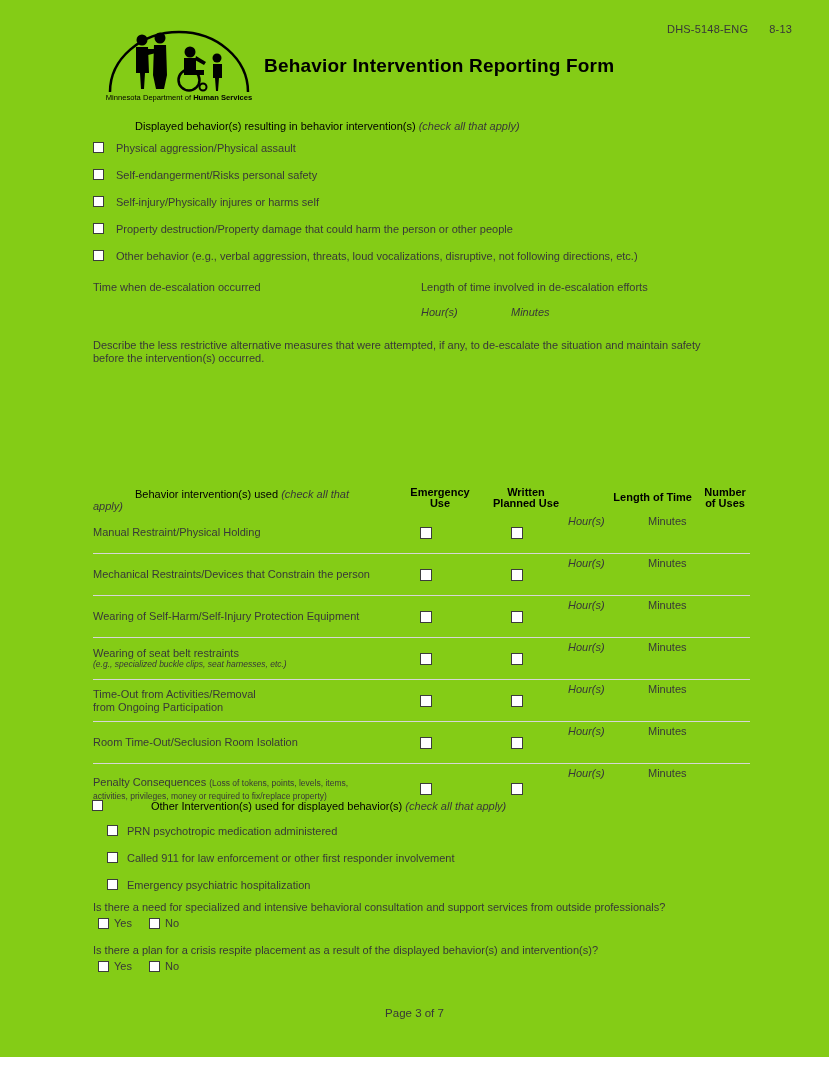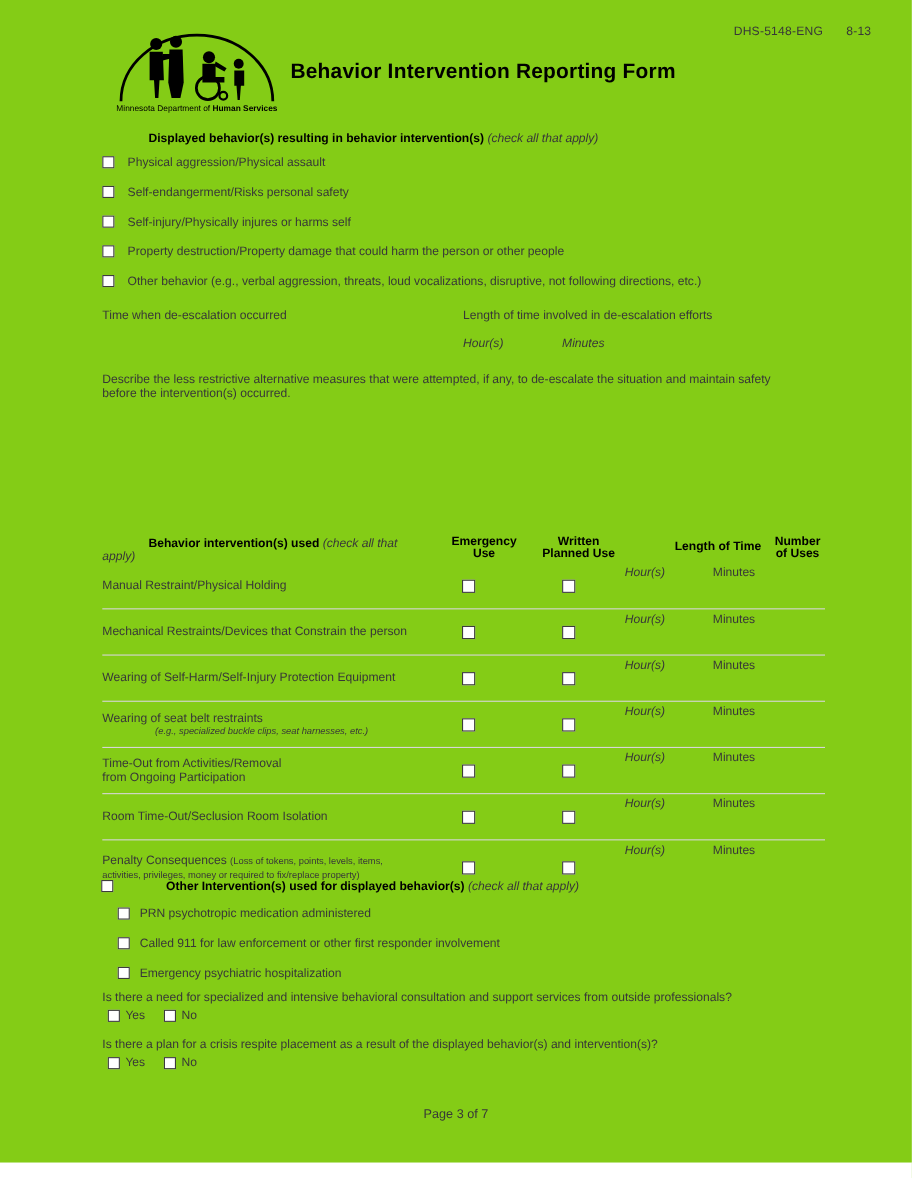"Displayed behavior(s) resulting in" .bold { font-weight: bold -> normal }
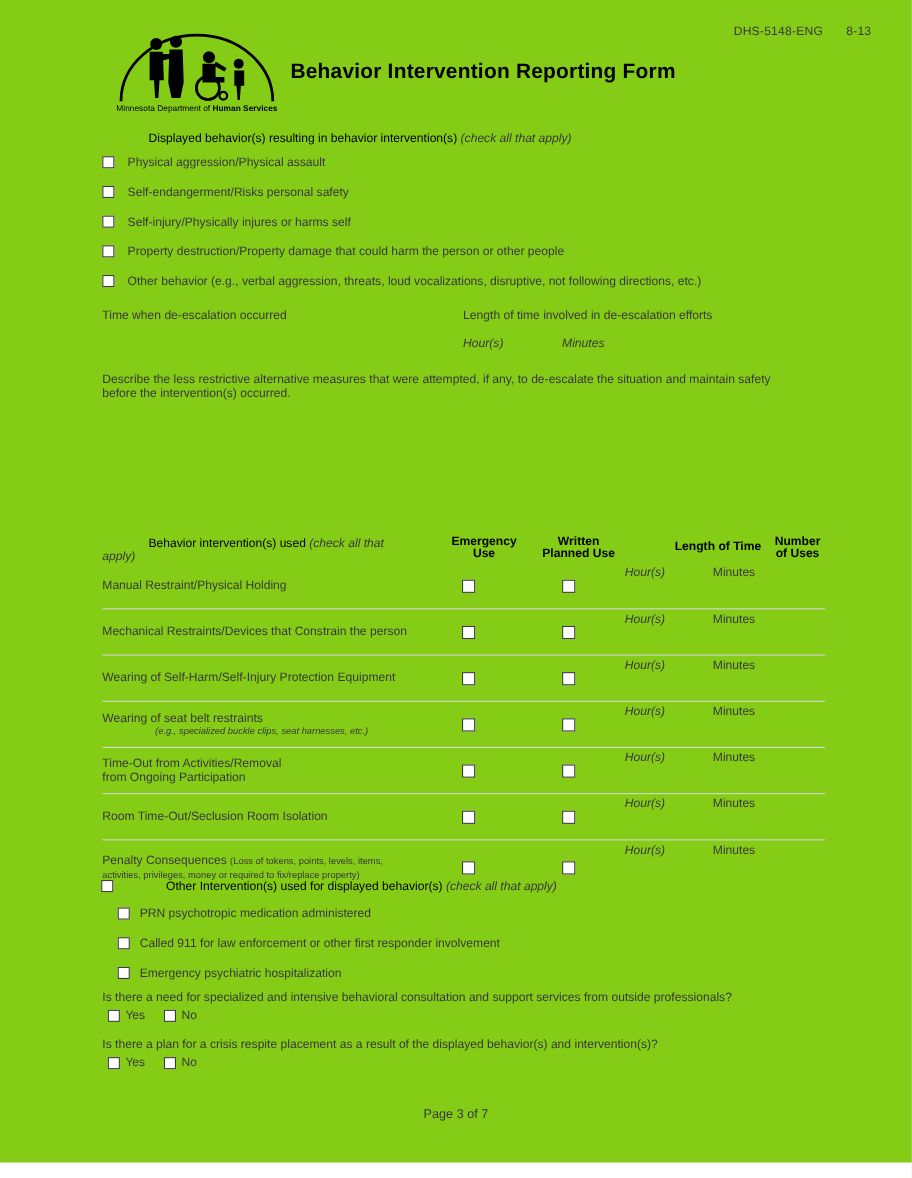"(e.g., specialized buckle clips, seat" span.small { margin-left: 48px -> none }
